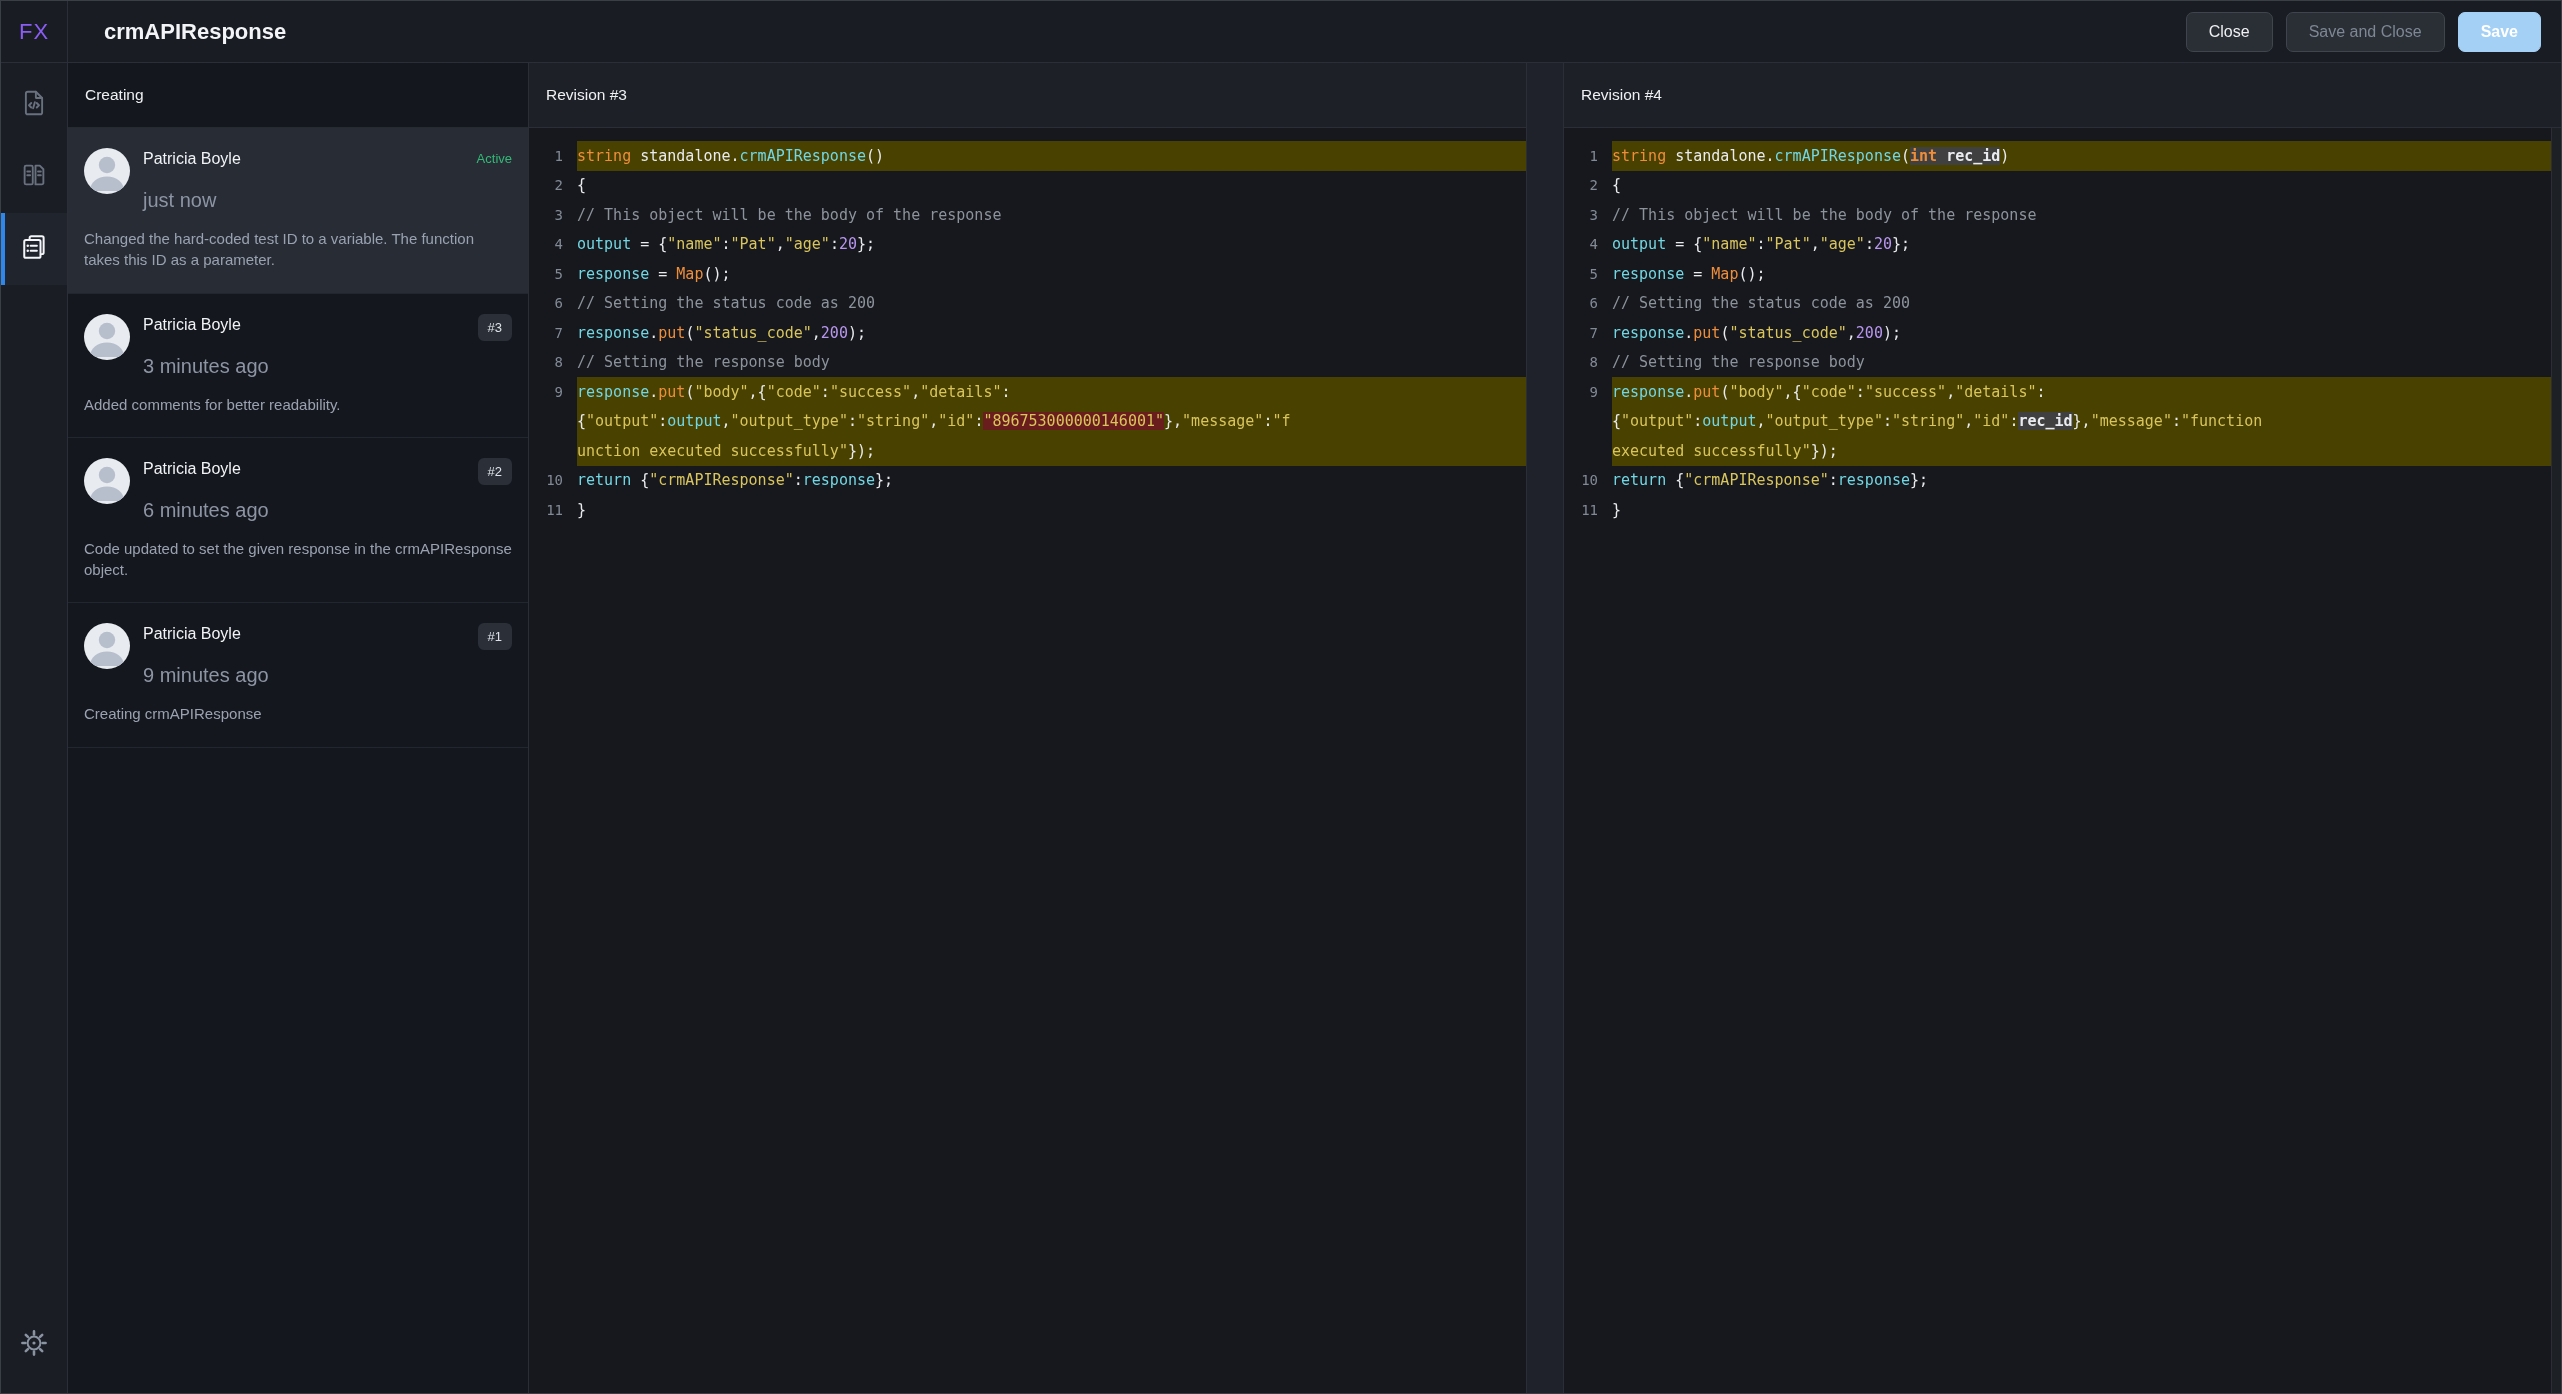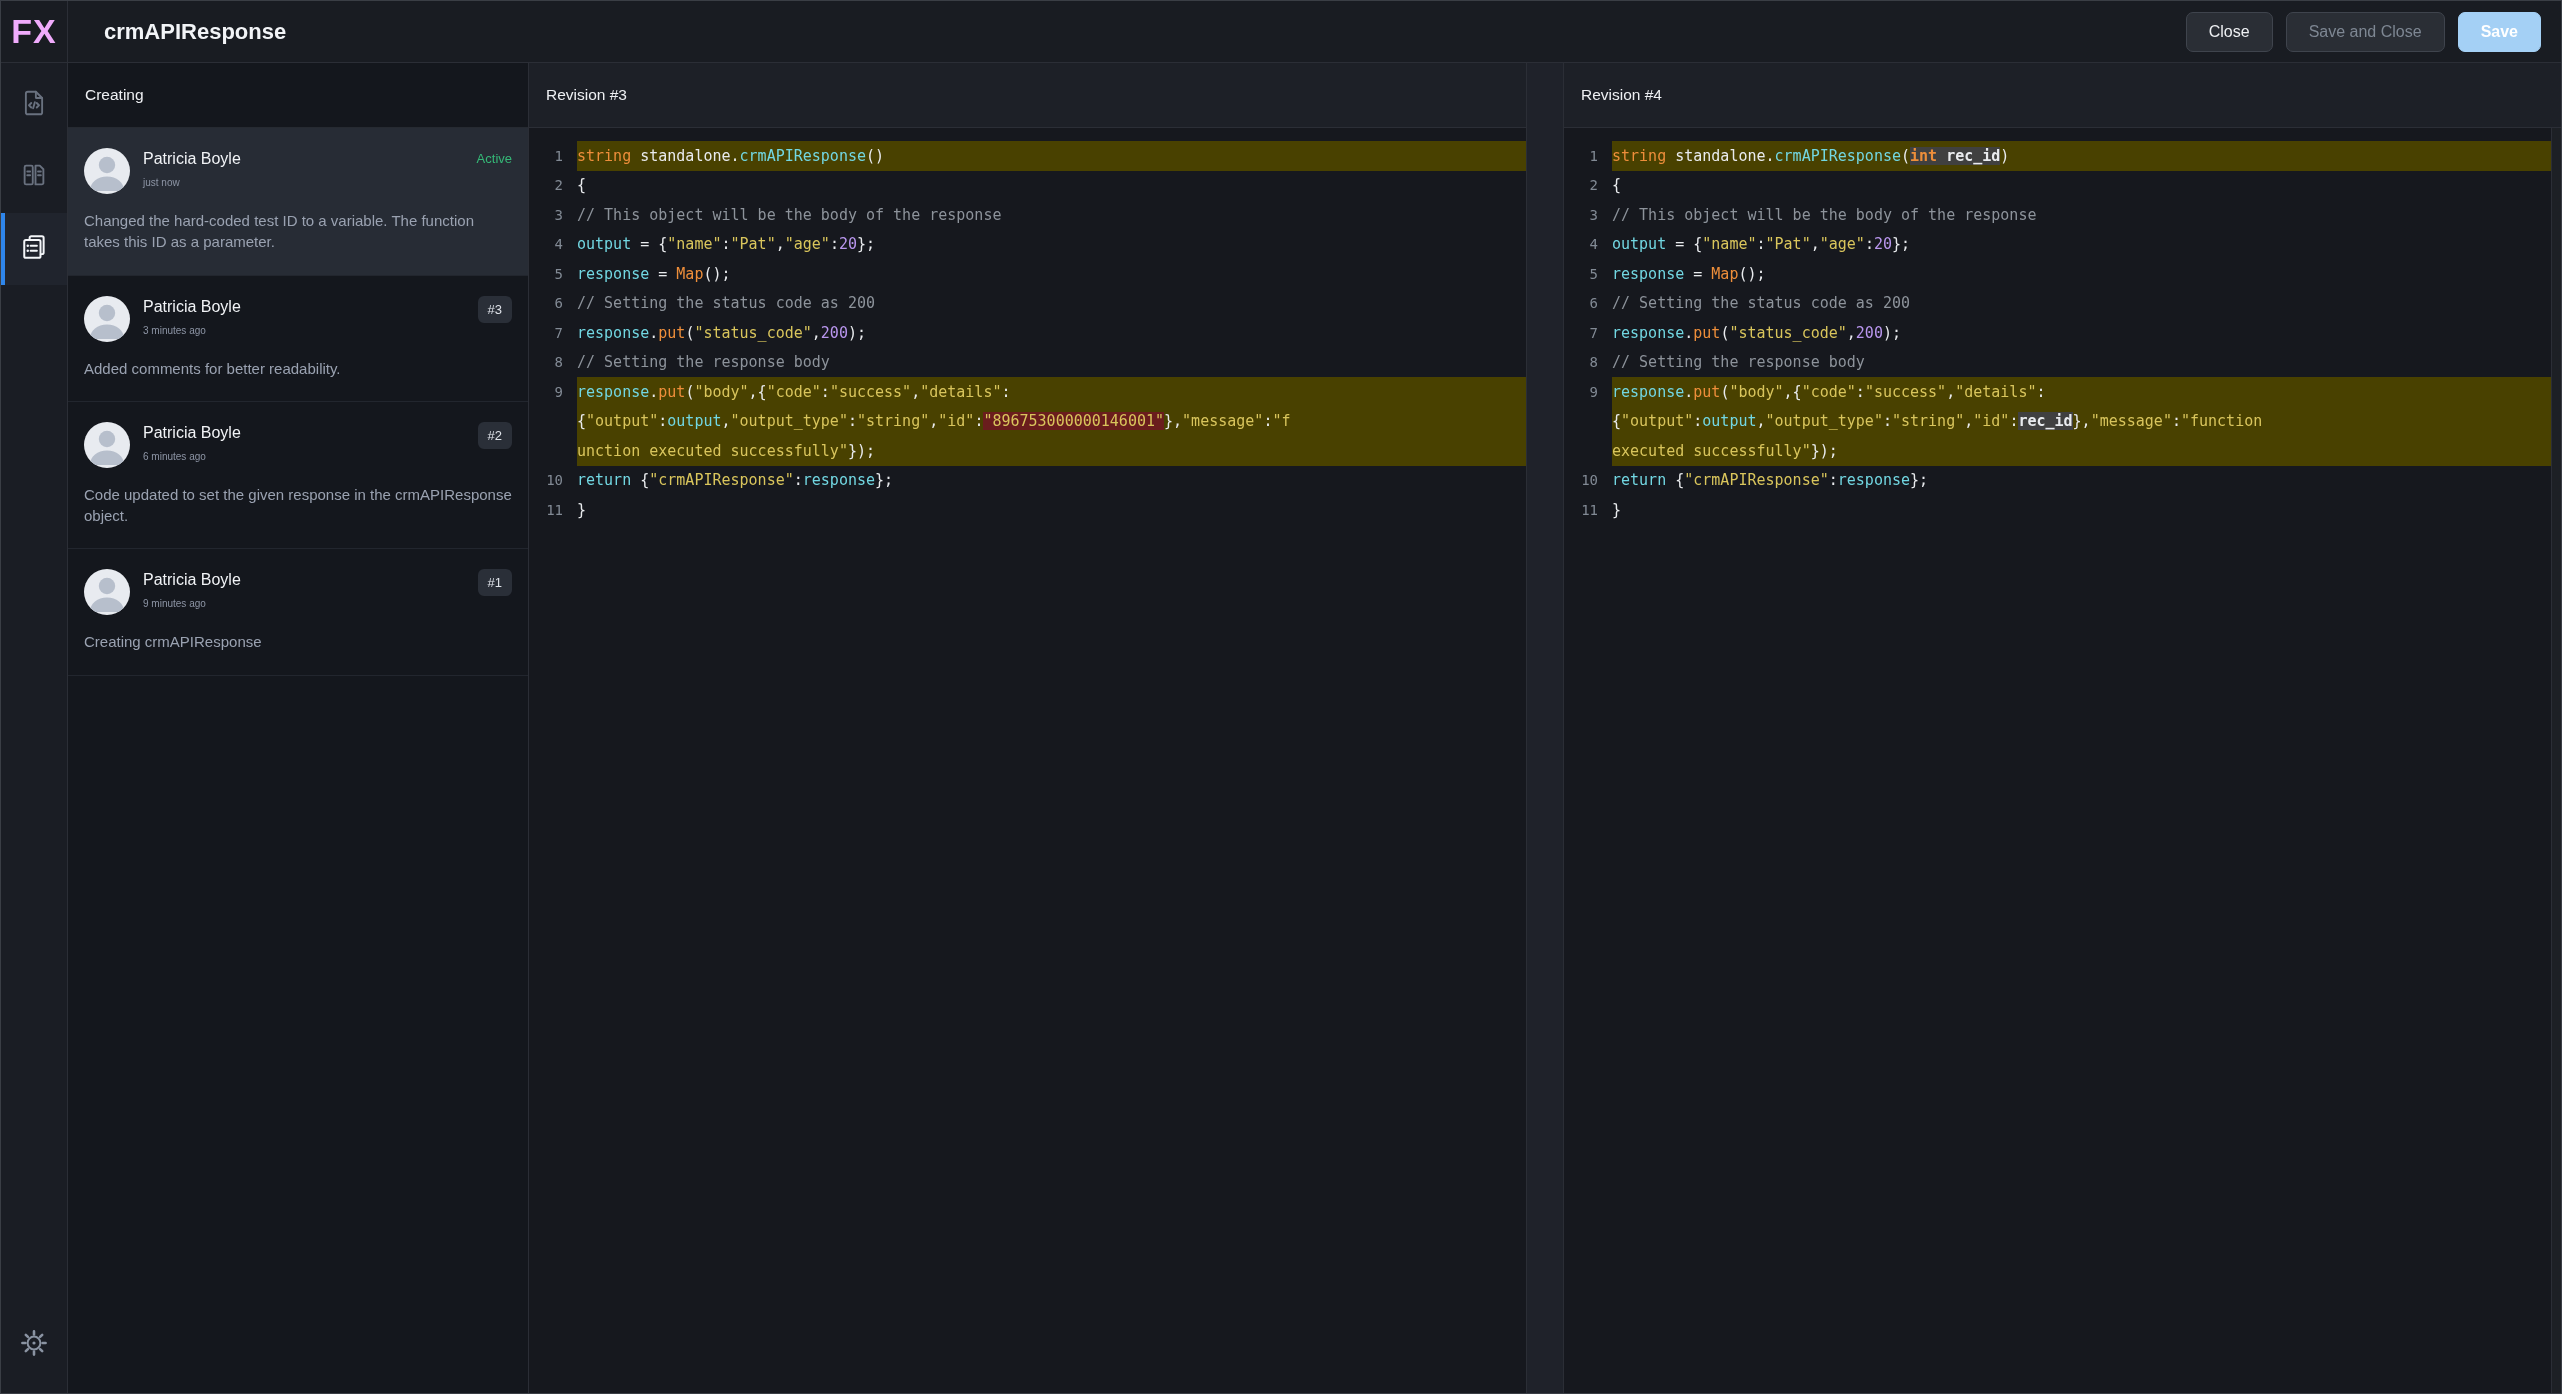"FX" .logo { color: #f0abfc -> #8b5cf6; font-size: 34px -> 22px; font-weight: 700 -> 400 }
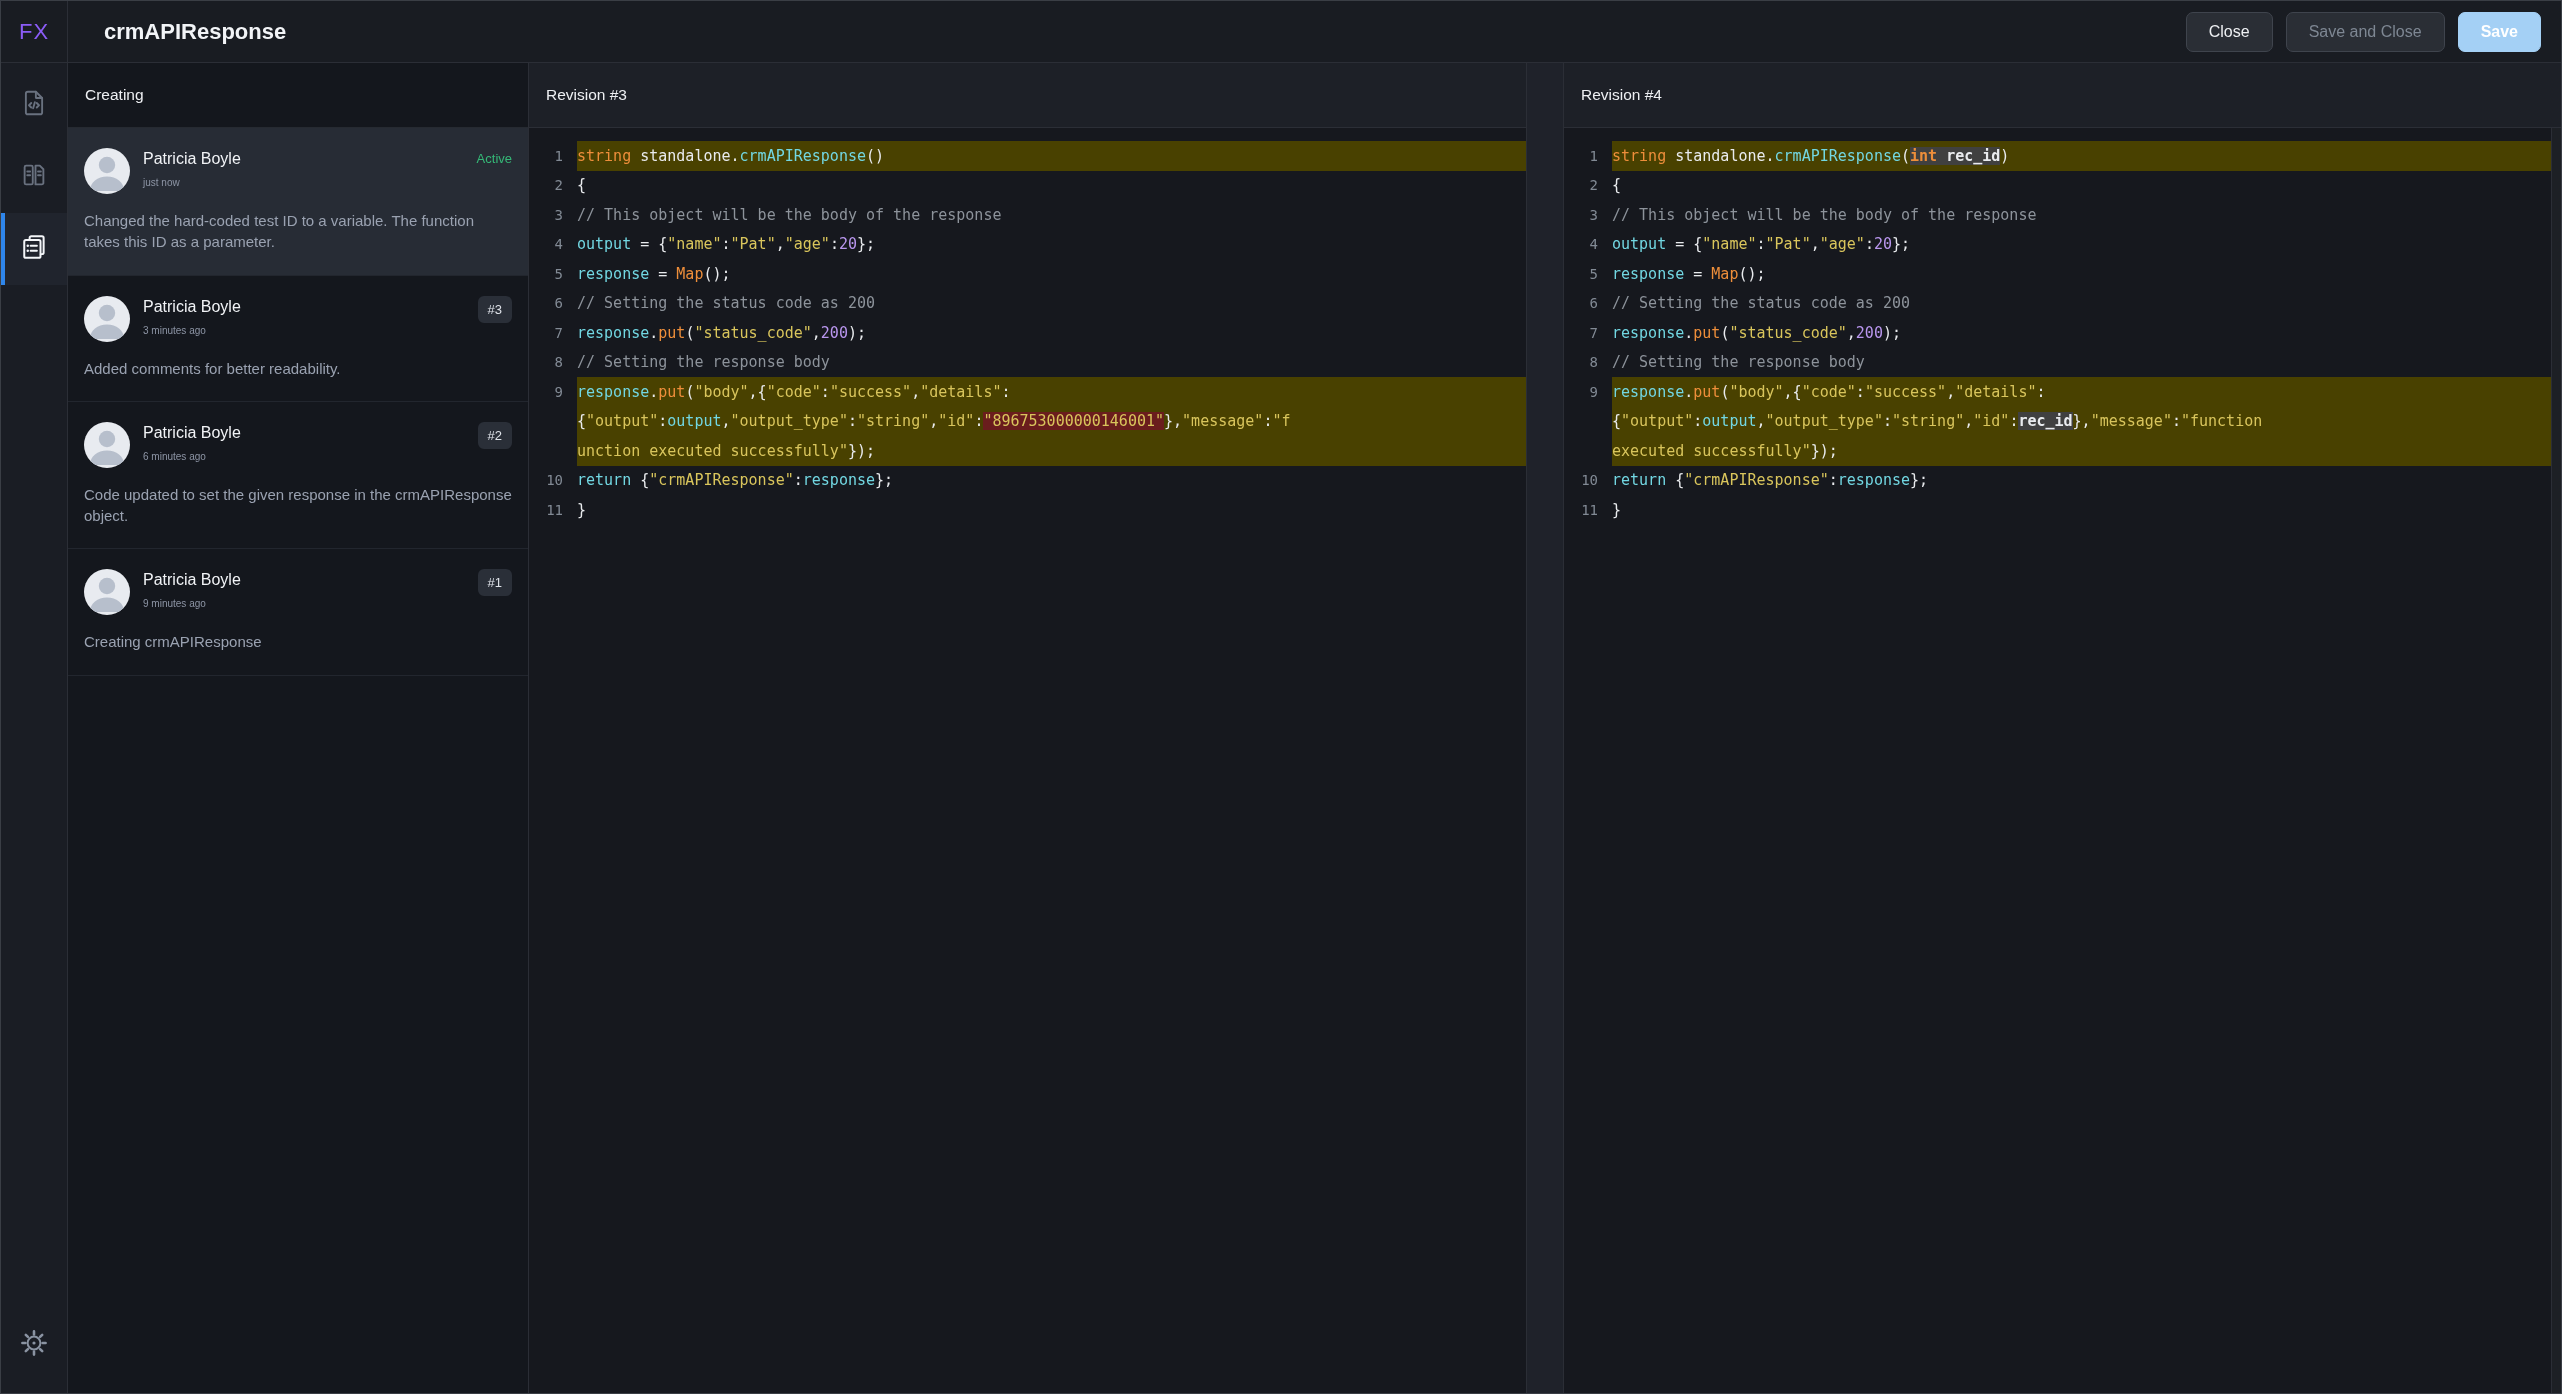"just now" .rev-time { font-size: 10px -> 20px; margin-top: 9px -> 21px }
